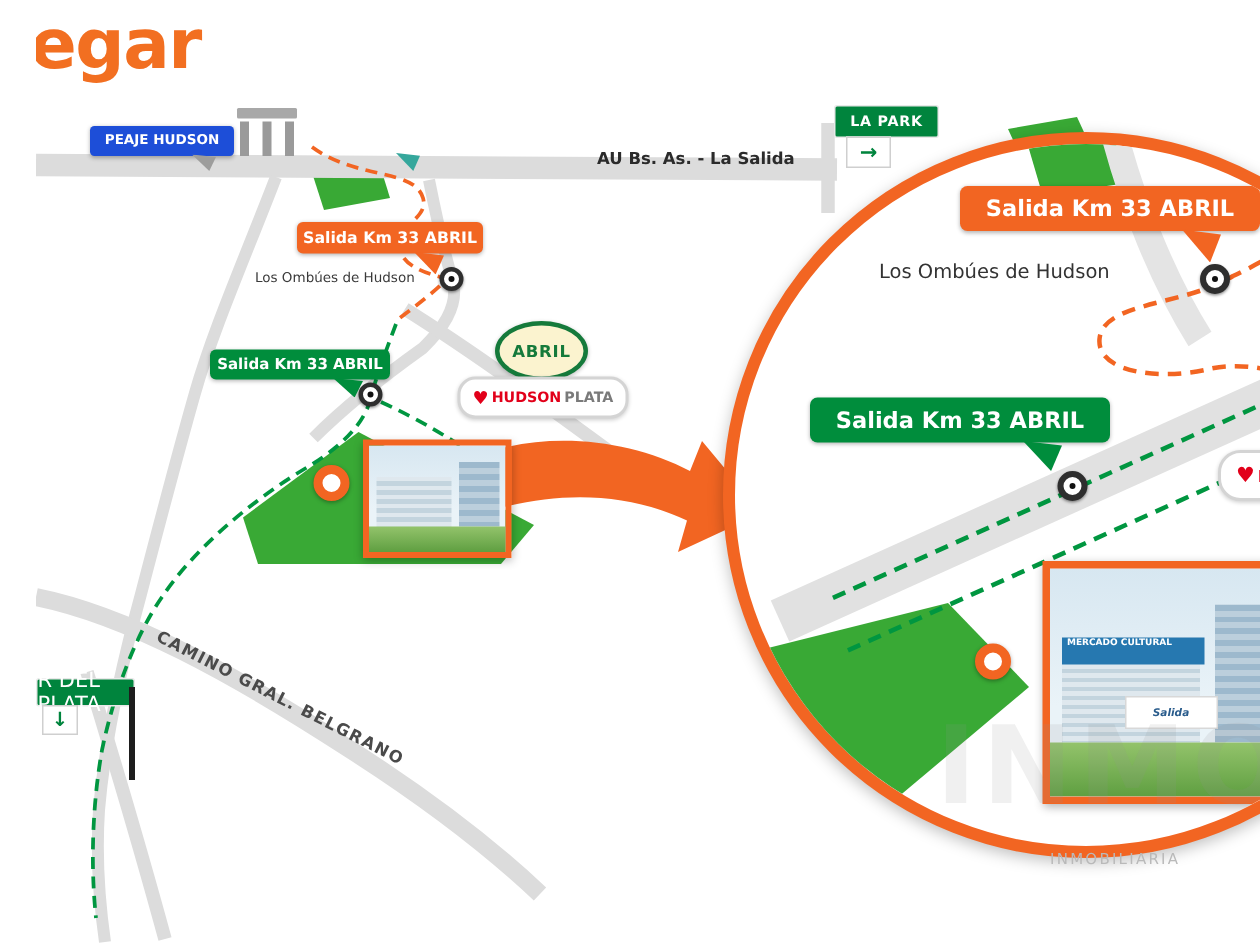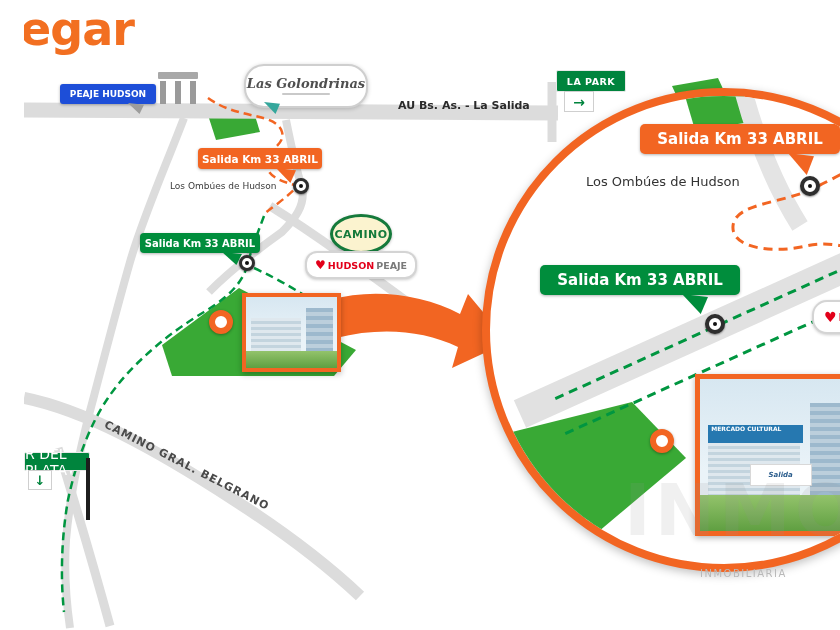"Las Golondrinas" div.abs { html: <div> <div>Las Golondrinas</div> <div></div> </div> -> none }
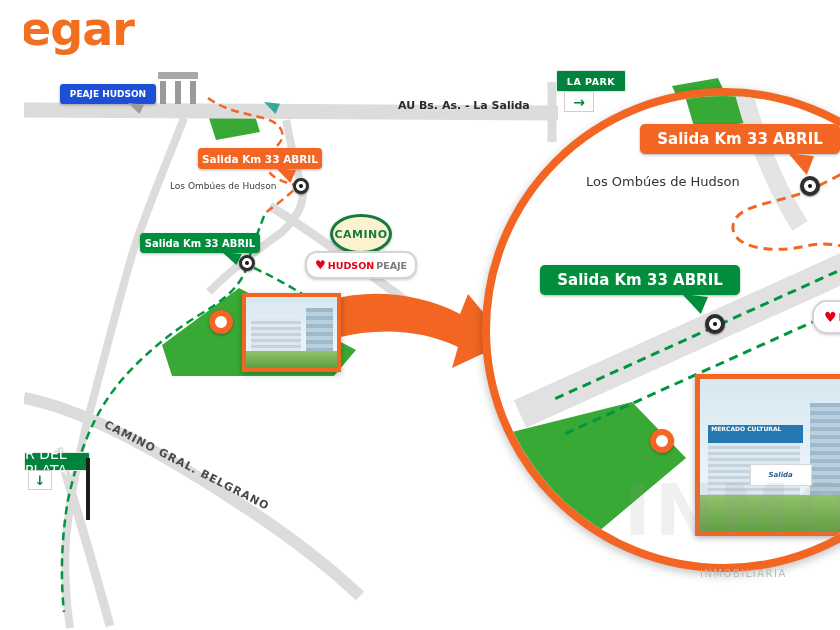"CAMINO" div.abs { text: CAMINO -> ABRIL }
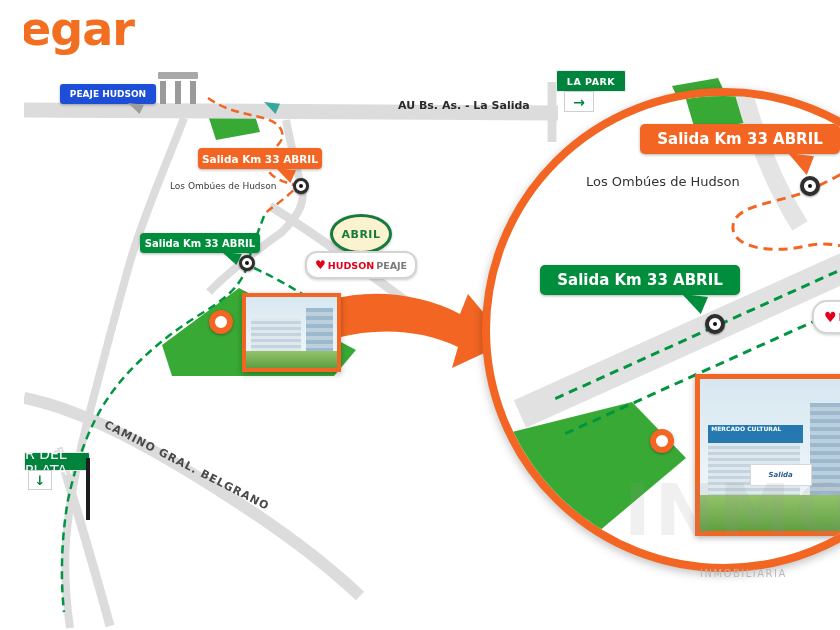"PEAJE" span.t2 { text: PEAJE -> PLATA }
